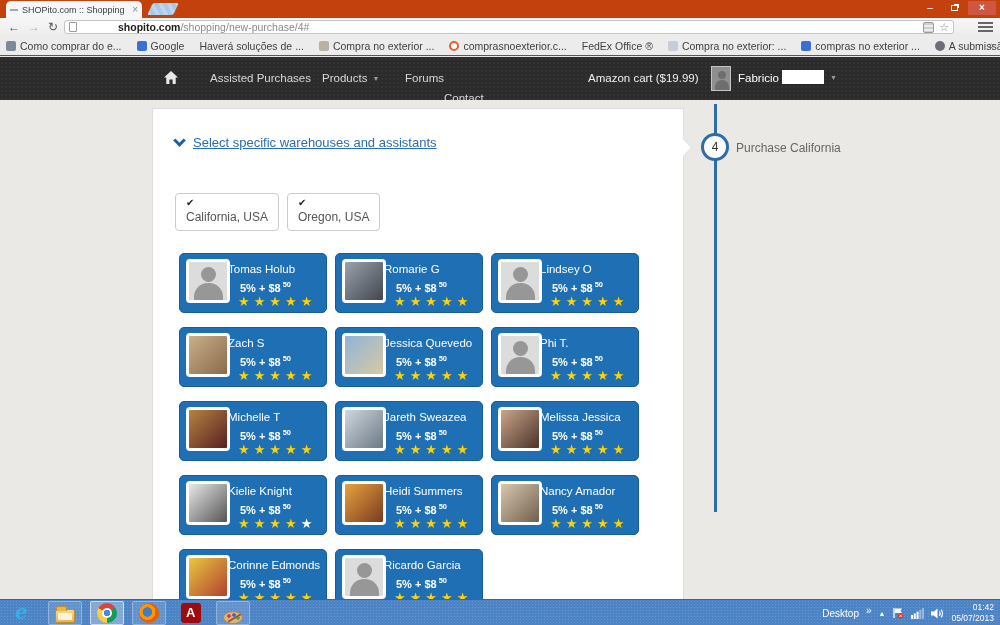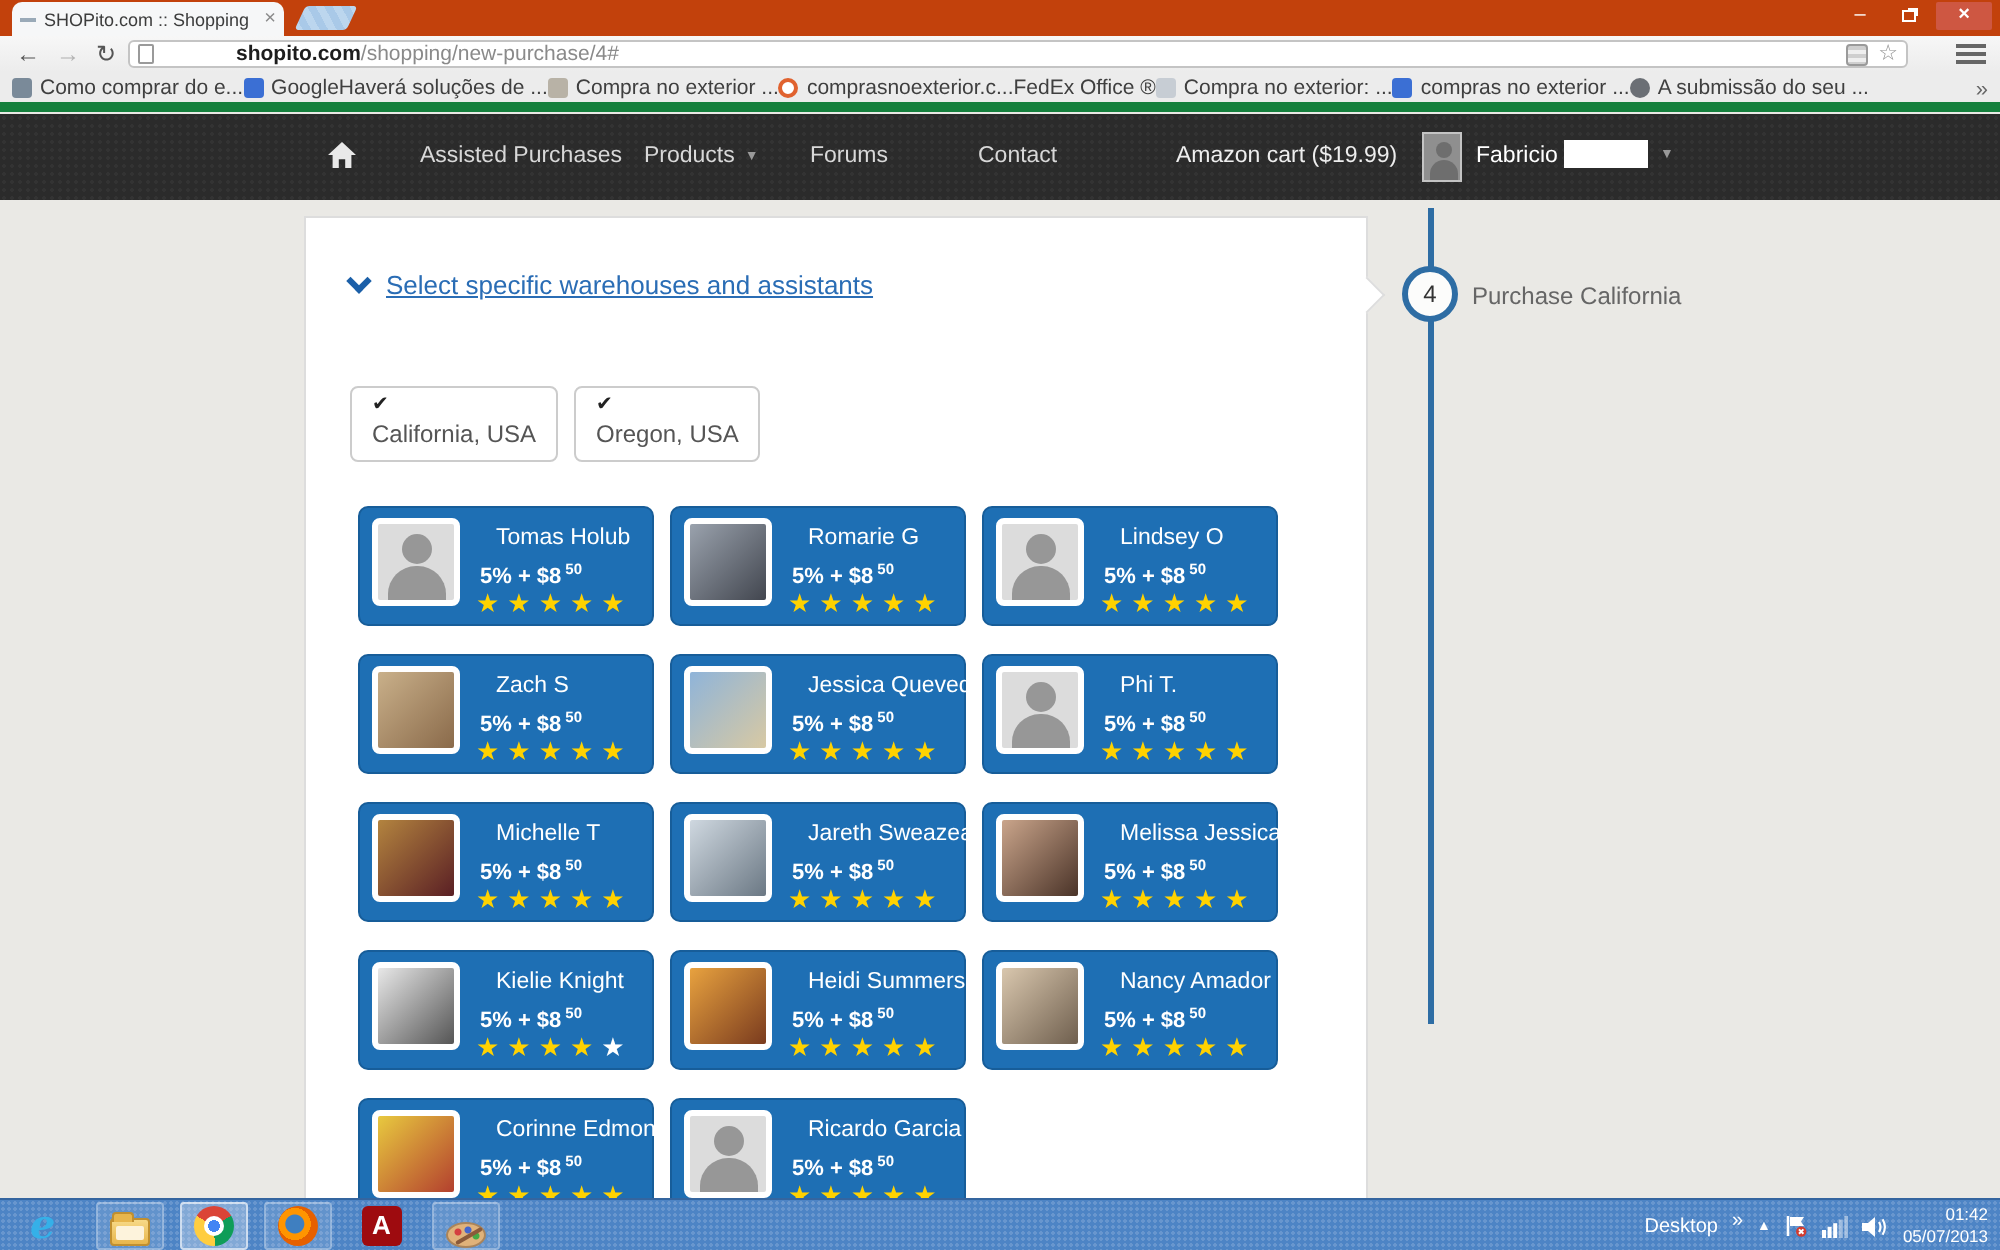"Como comprar do e..." .bookmarks-bar { border-bottom: 5px solid #15803d -> 1px solid #15803d; gap: none -> 15px }
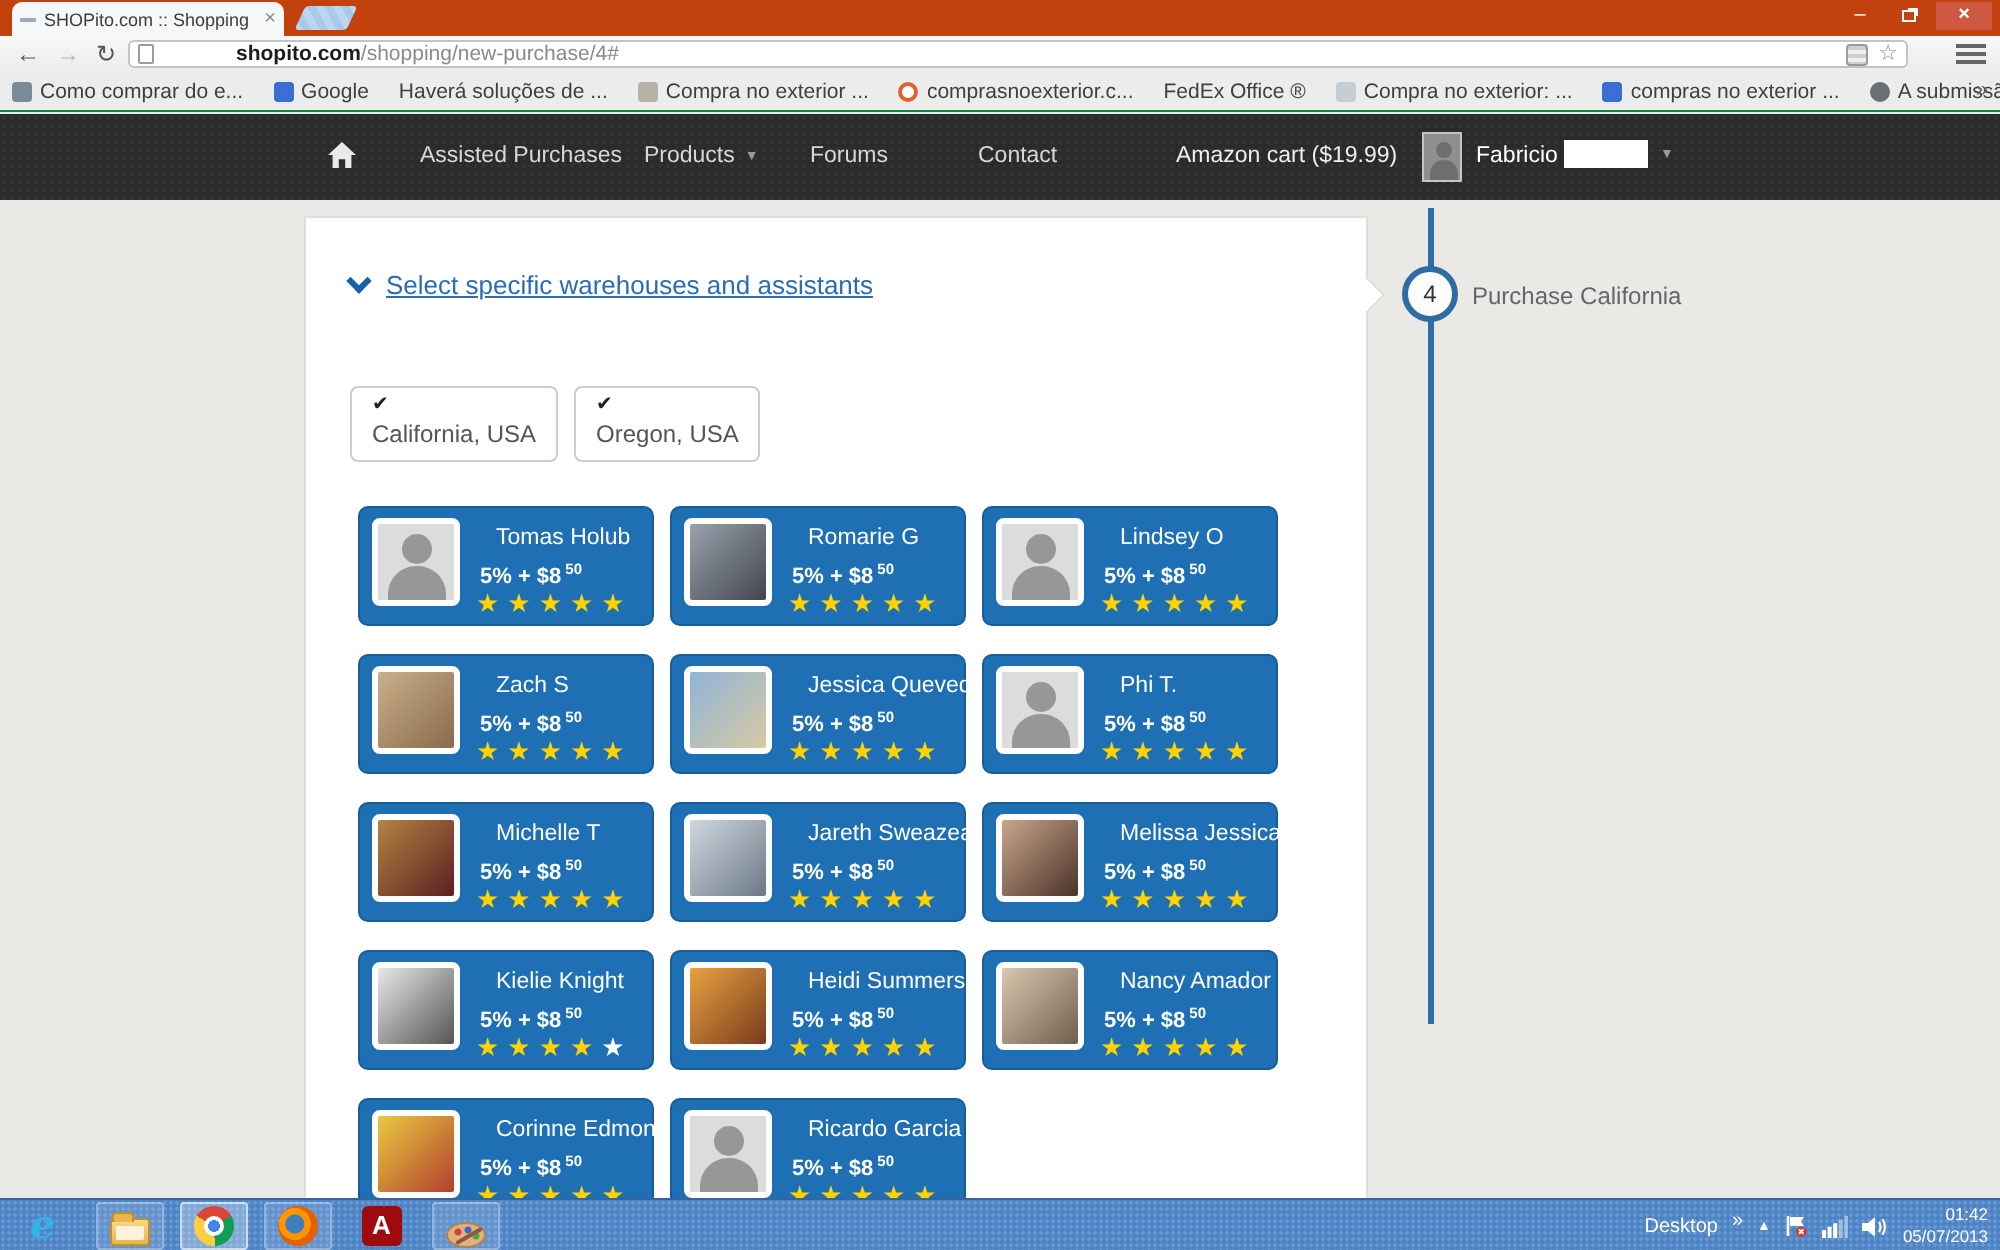"Contact" .nav-pos-3 { left: 489px -> 444px; margin-top: none -> 20px }
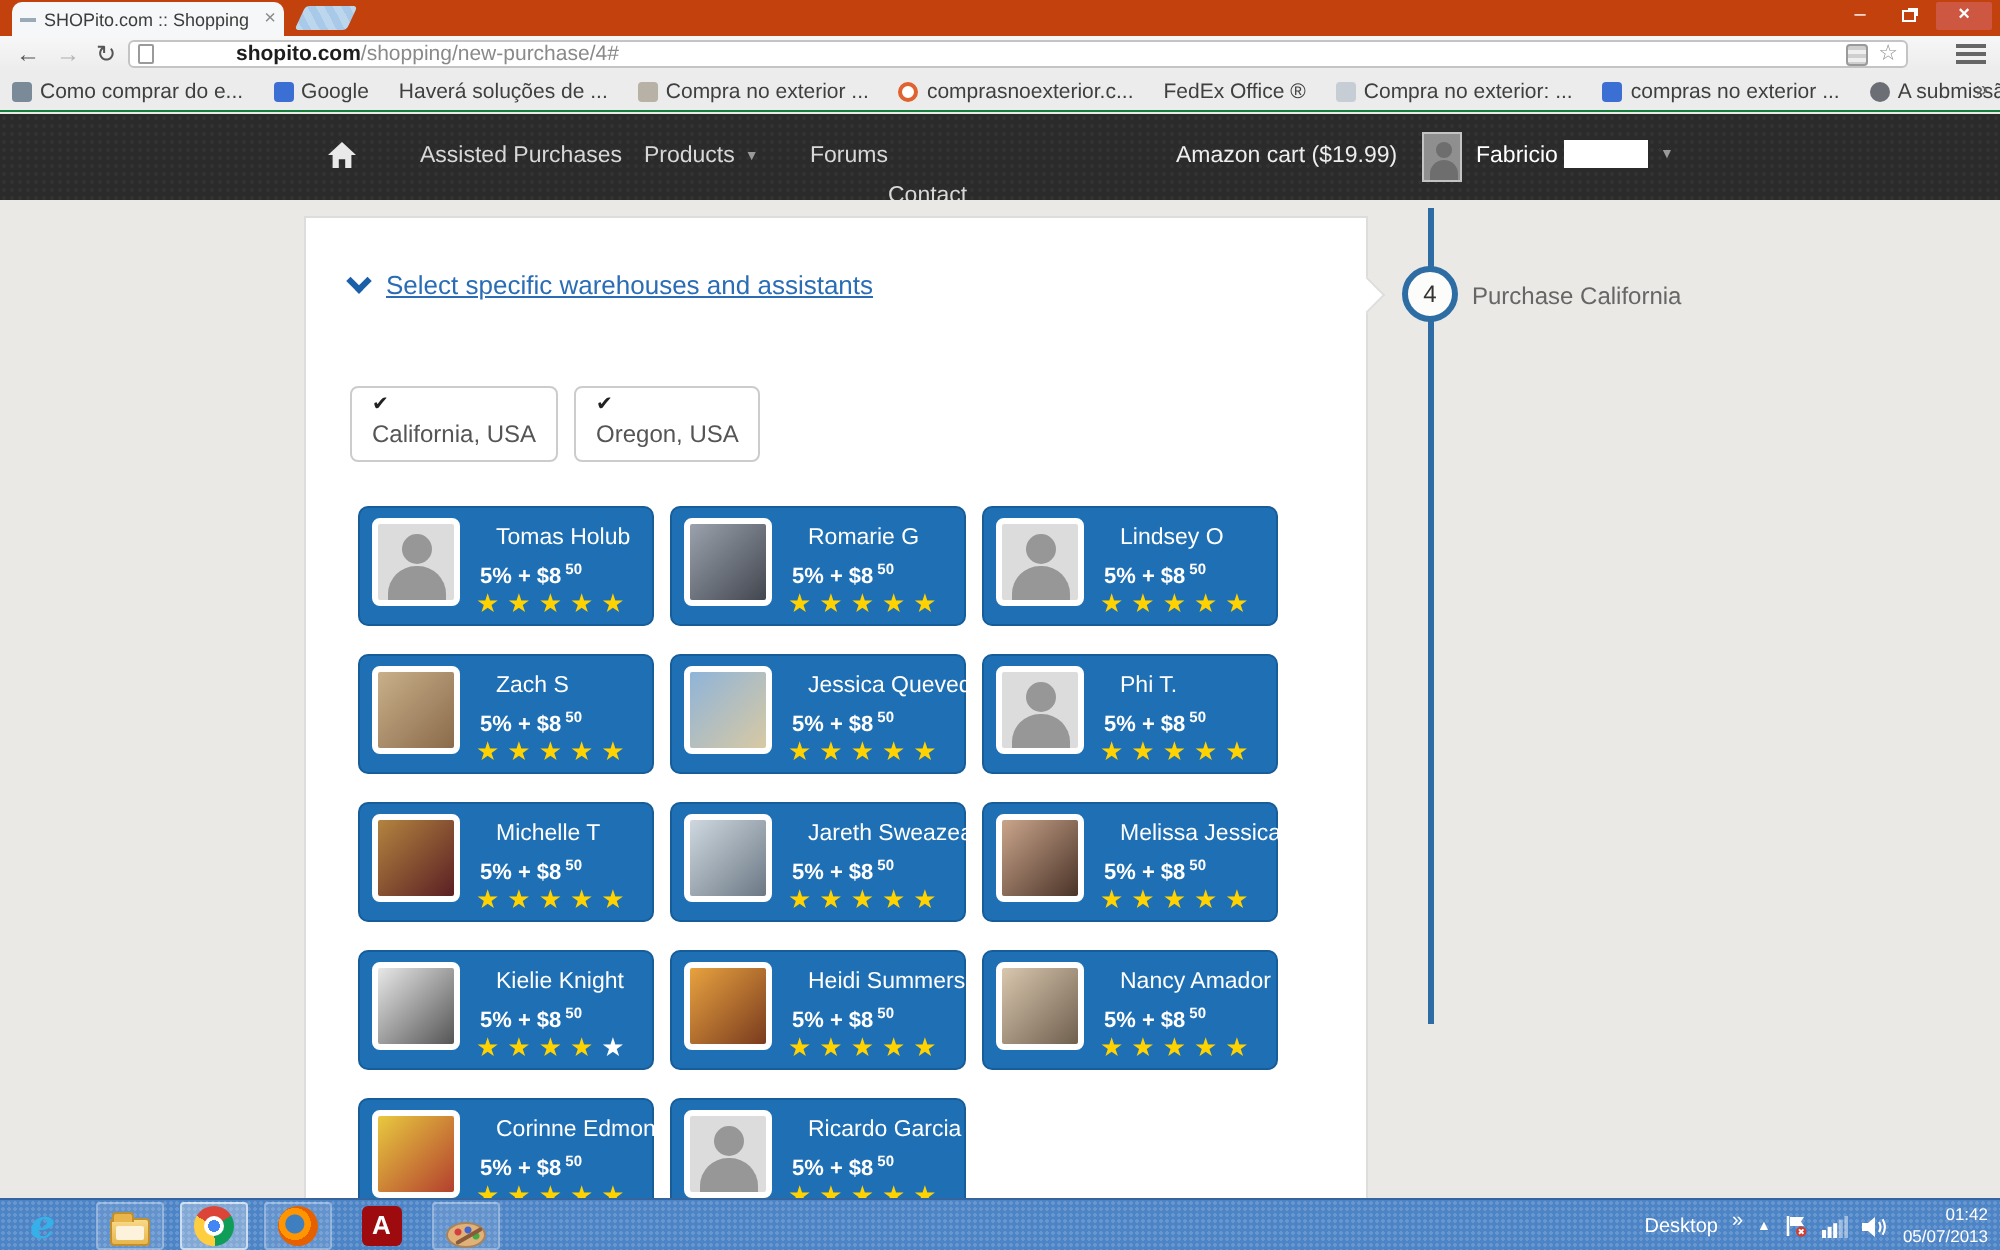"Tomas Holub" .c-name { left: 68px -> 48px }
